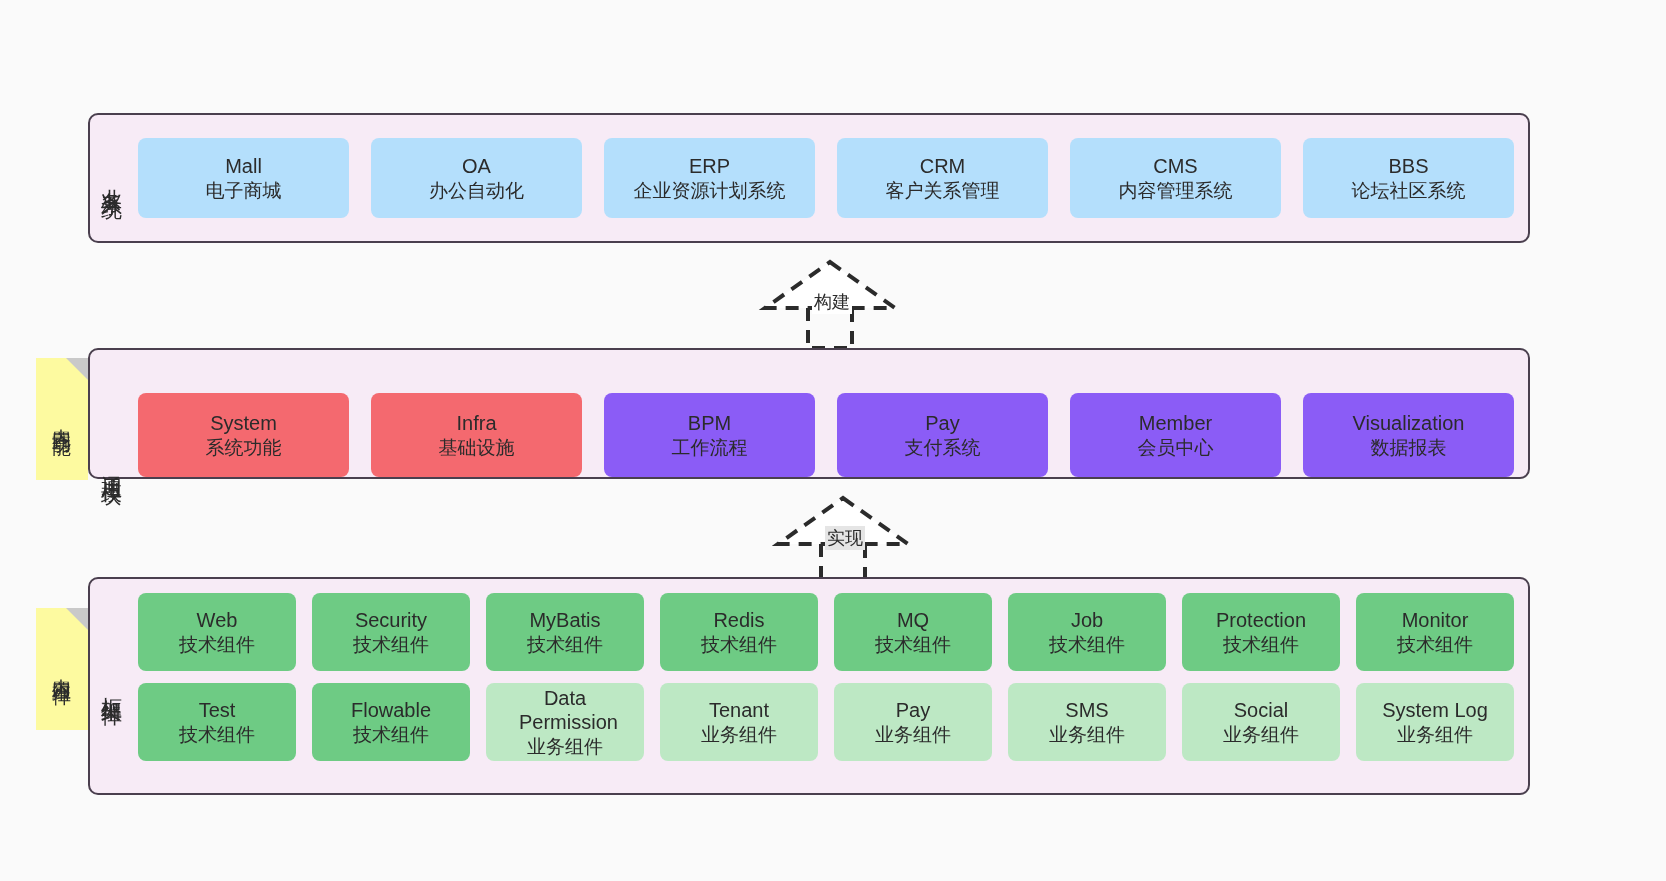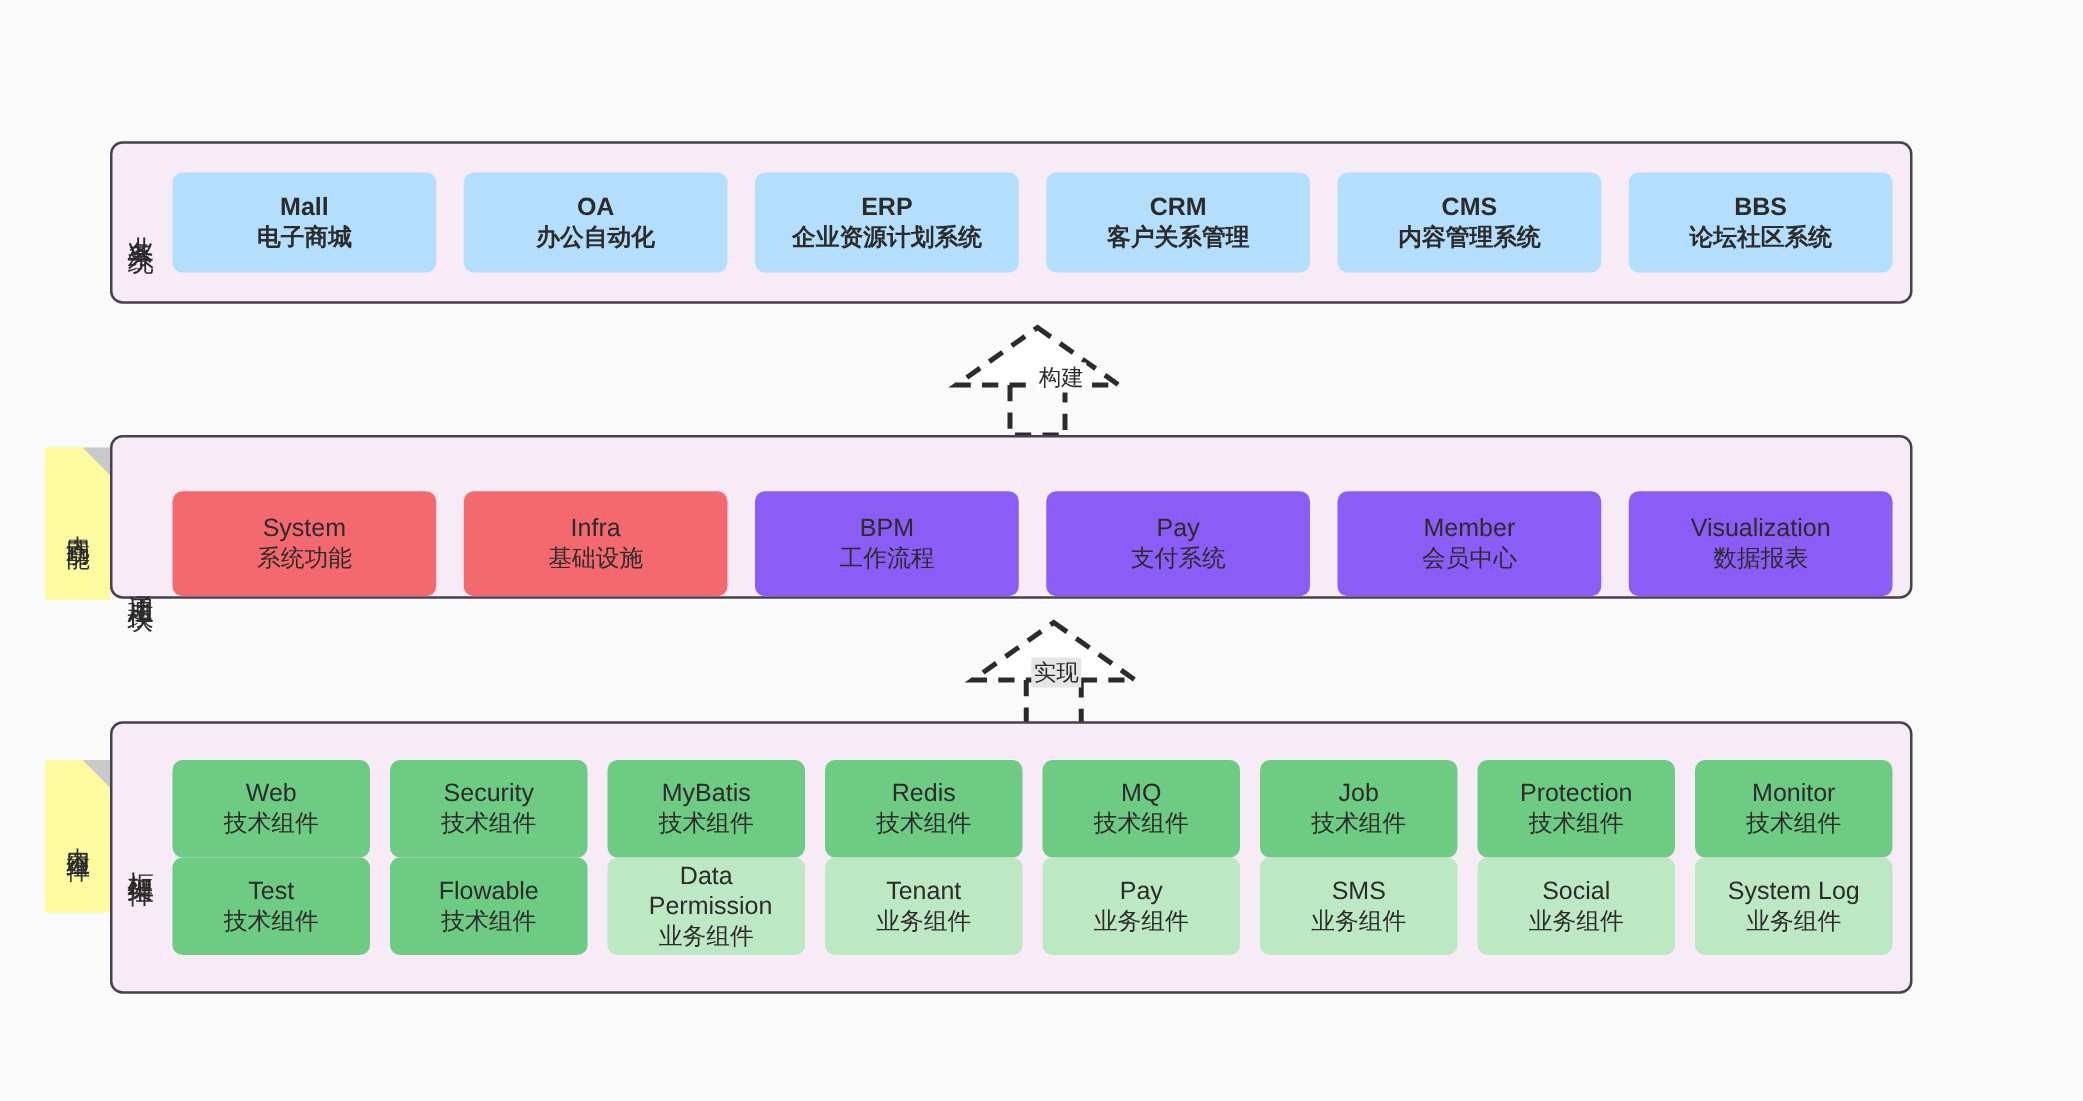"Mall" .box.biz { font-weight: bold -> none }
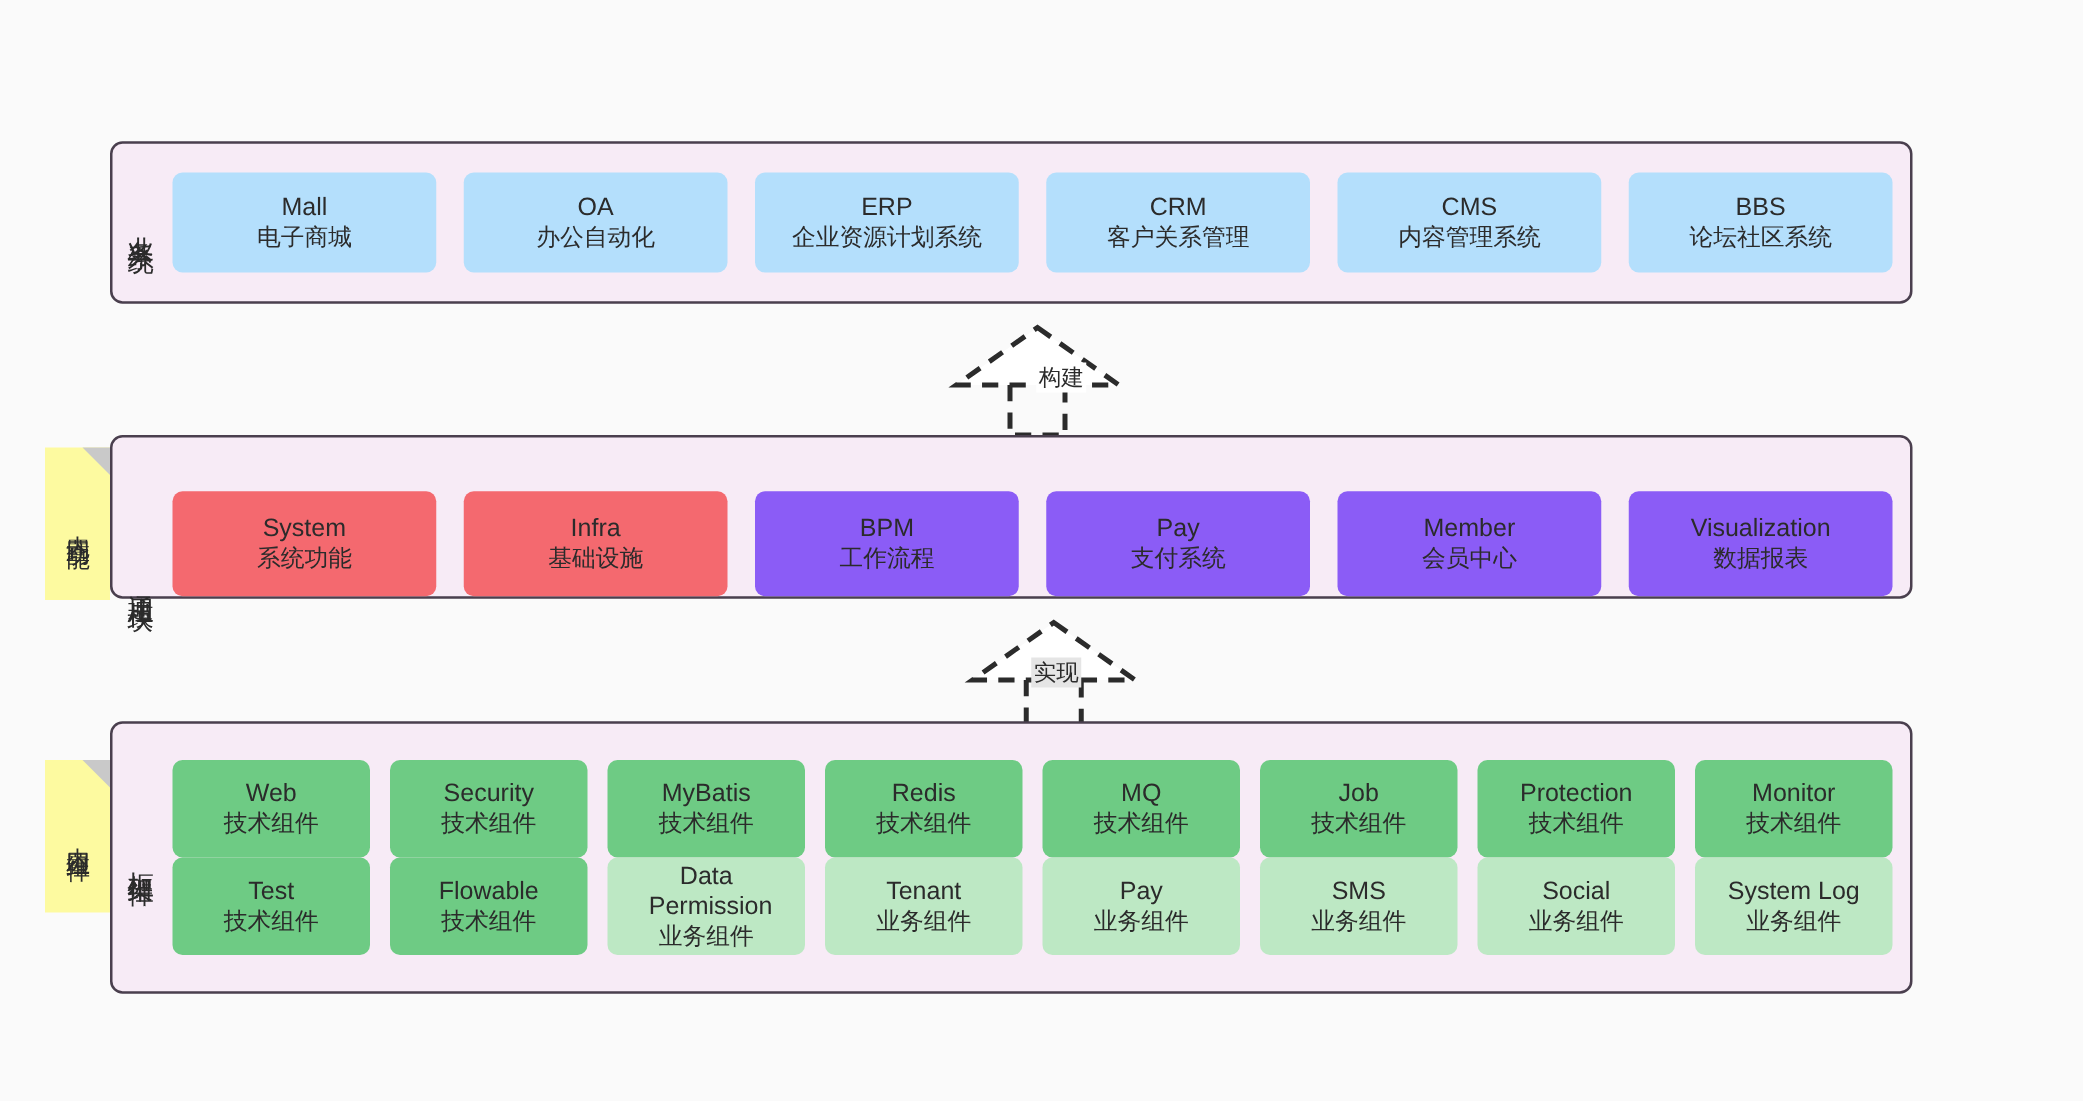"构建" span.lbl { left: 74px -> 57px }
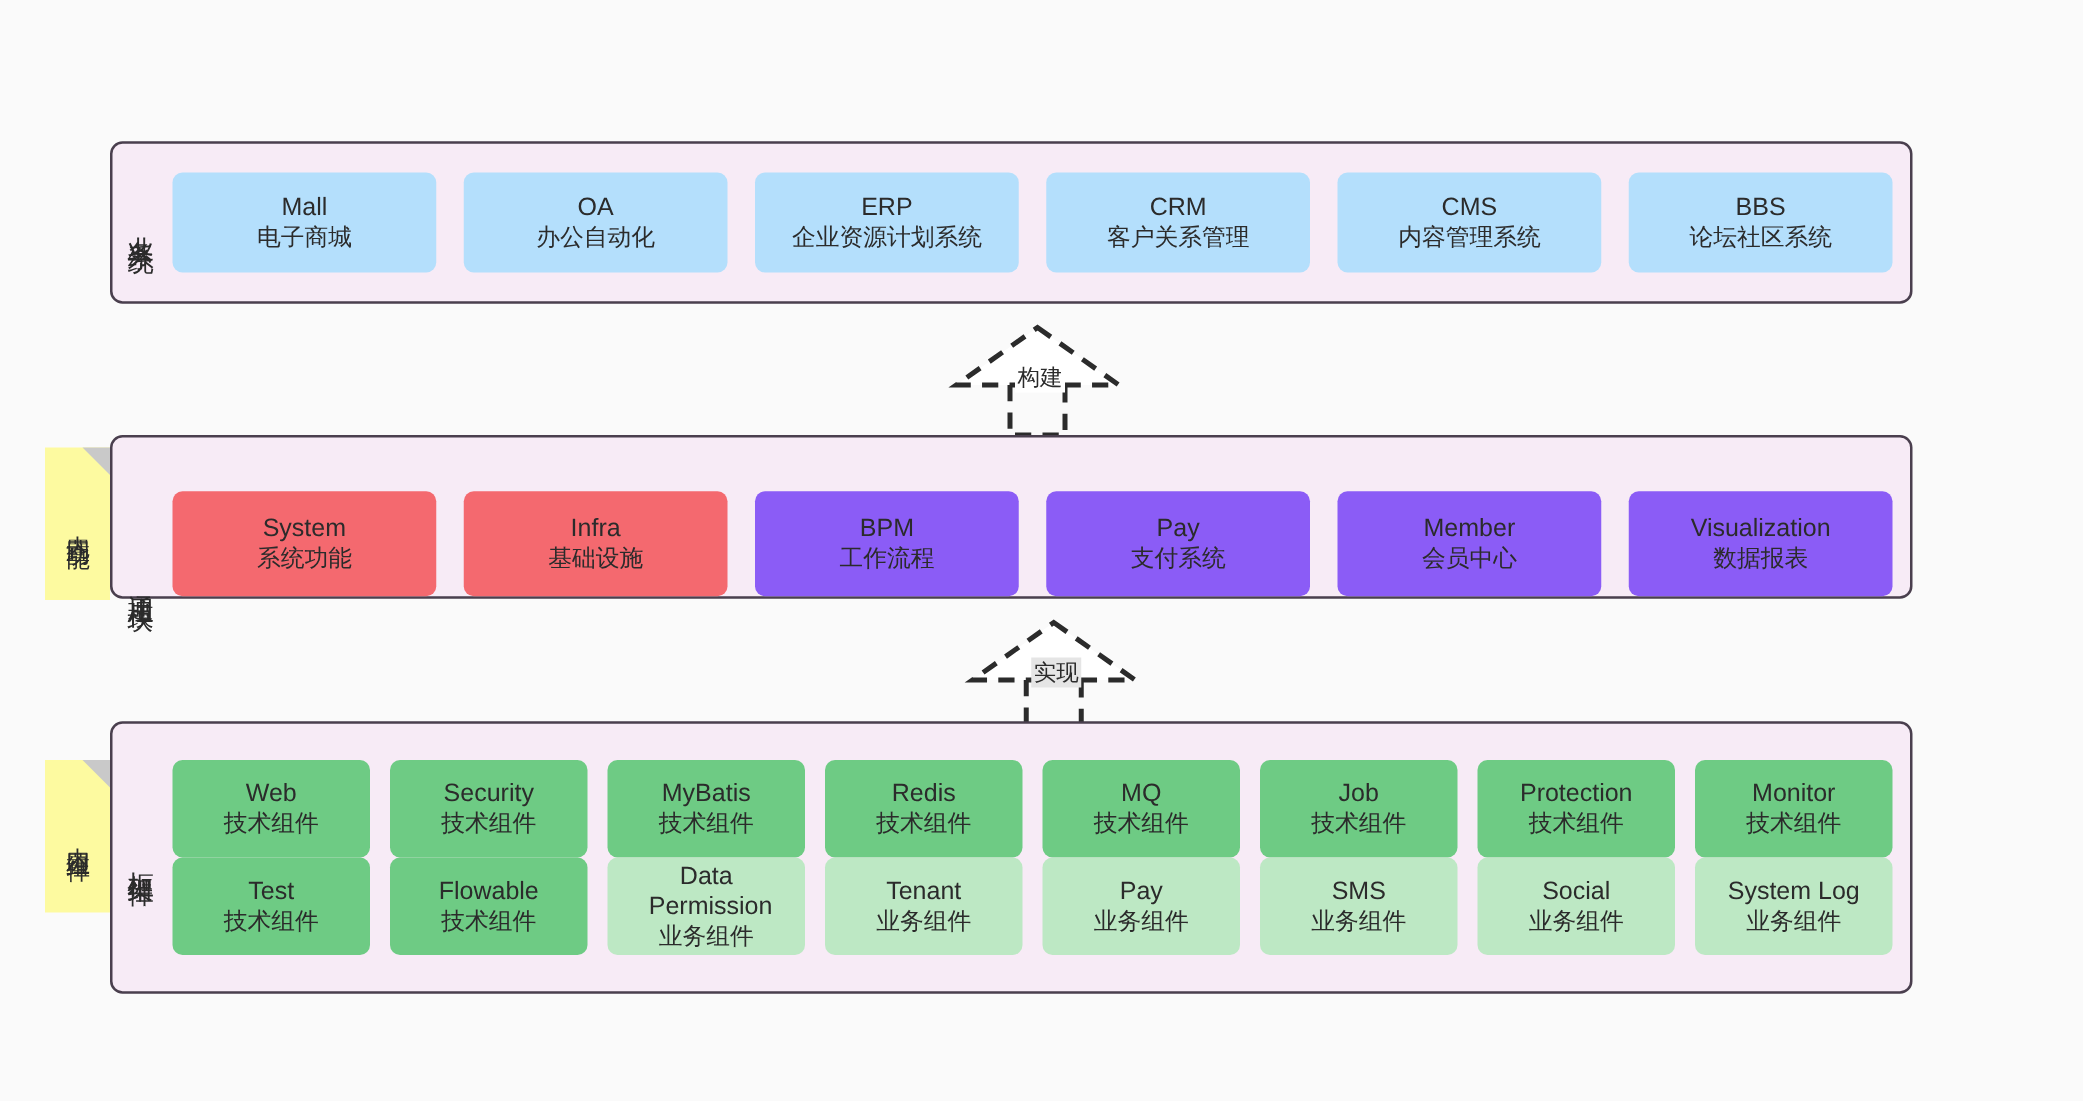"Web" .layer-body.two-rows { gap: none -> 12px; justify-content: center -> flex-start }
